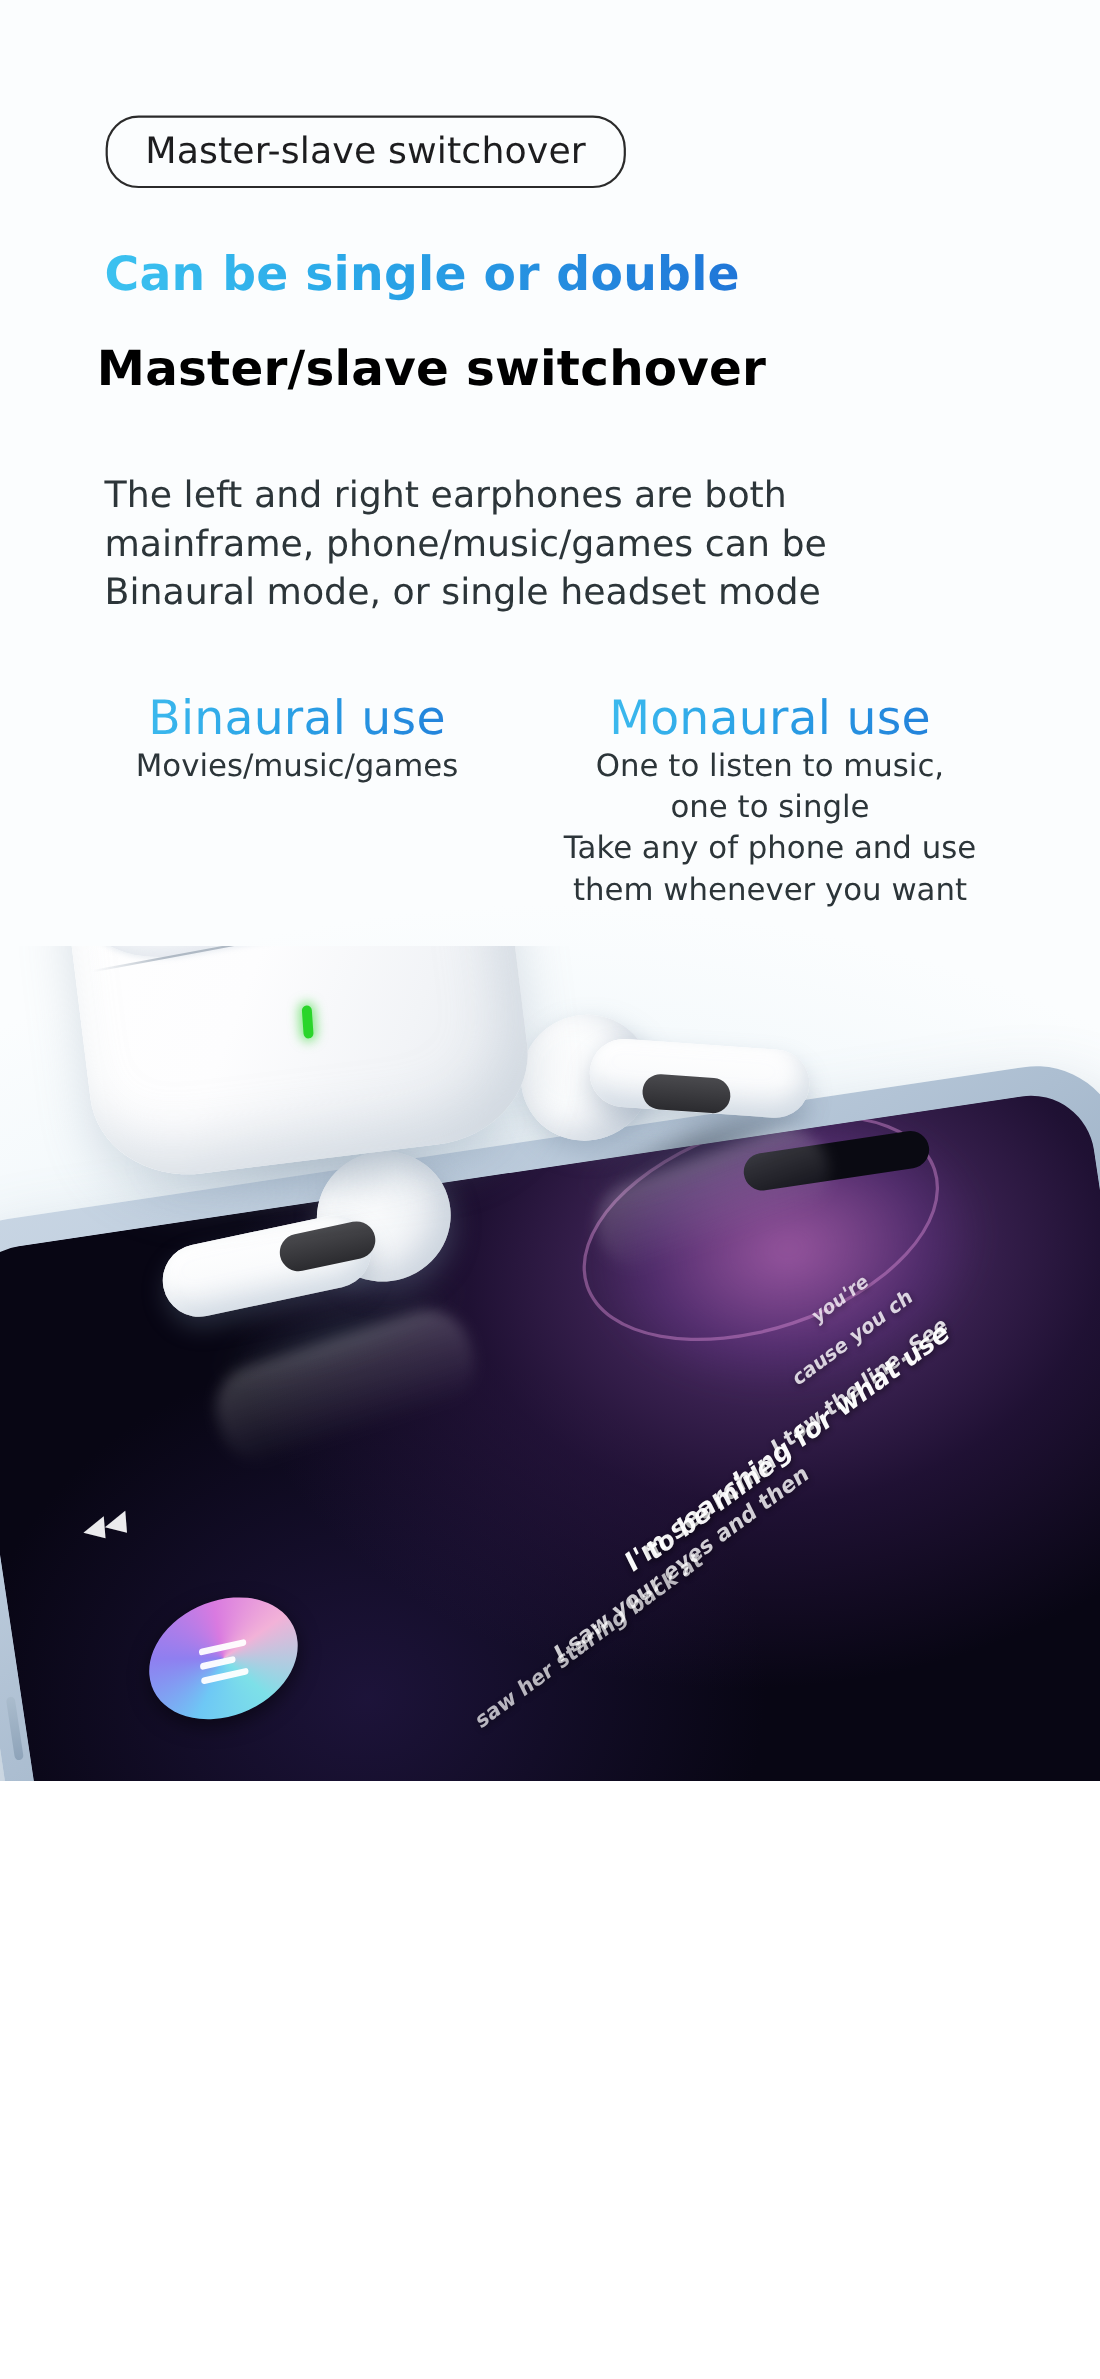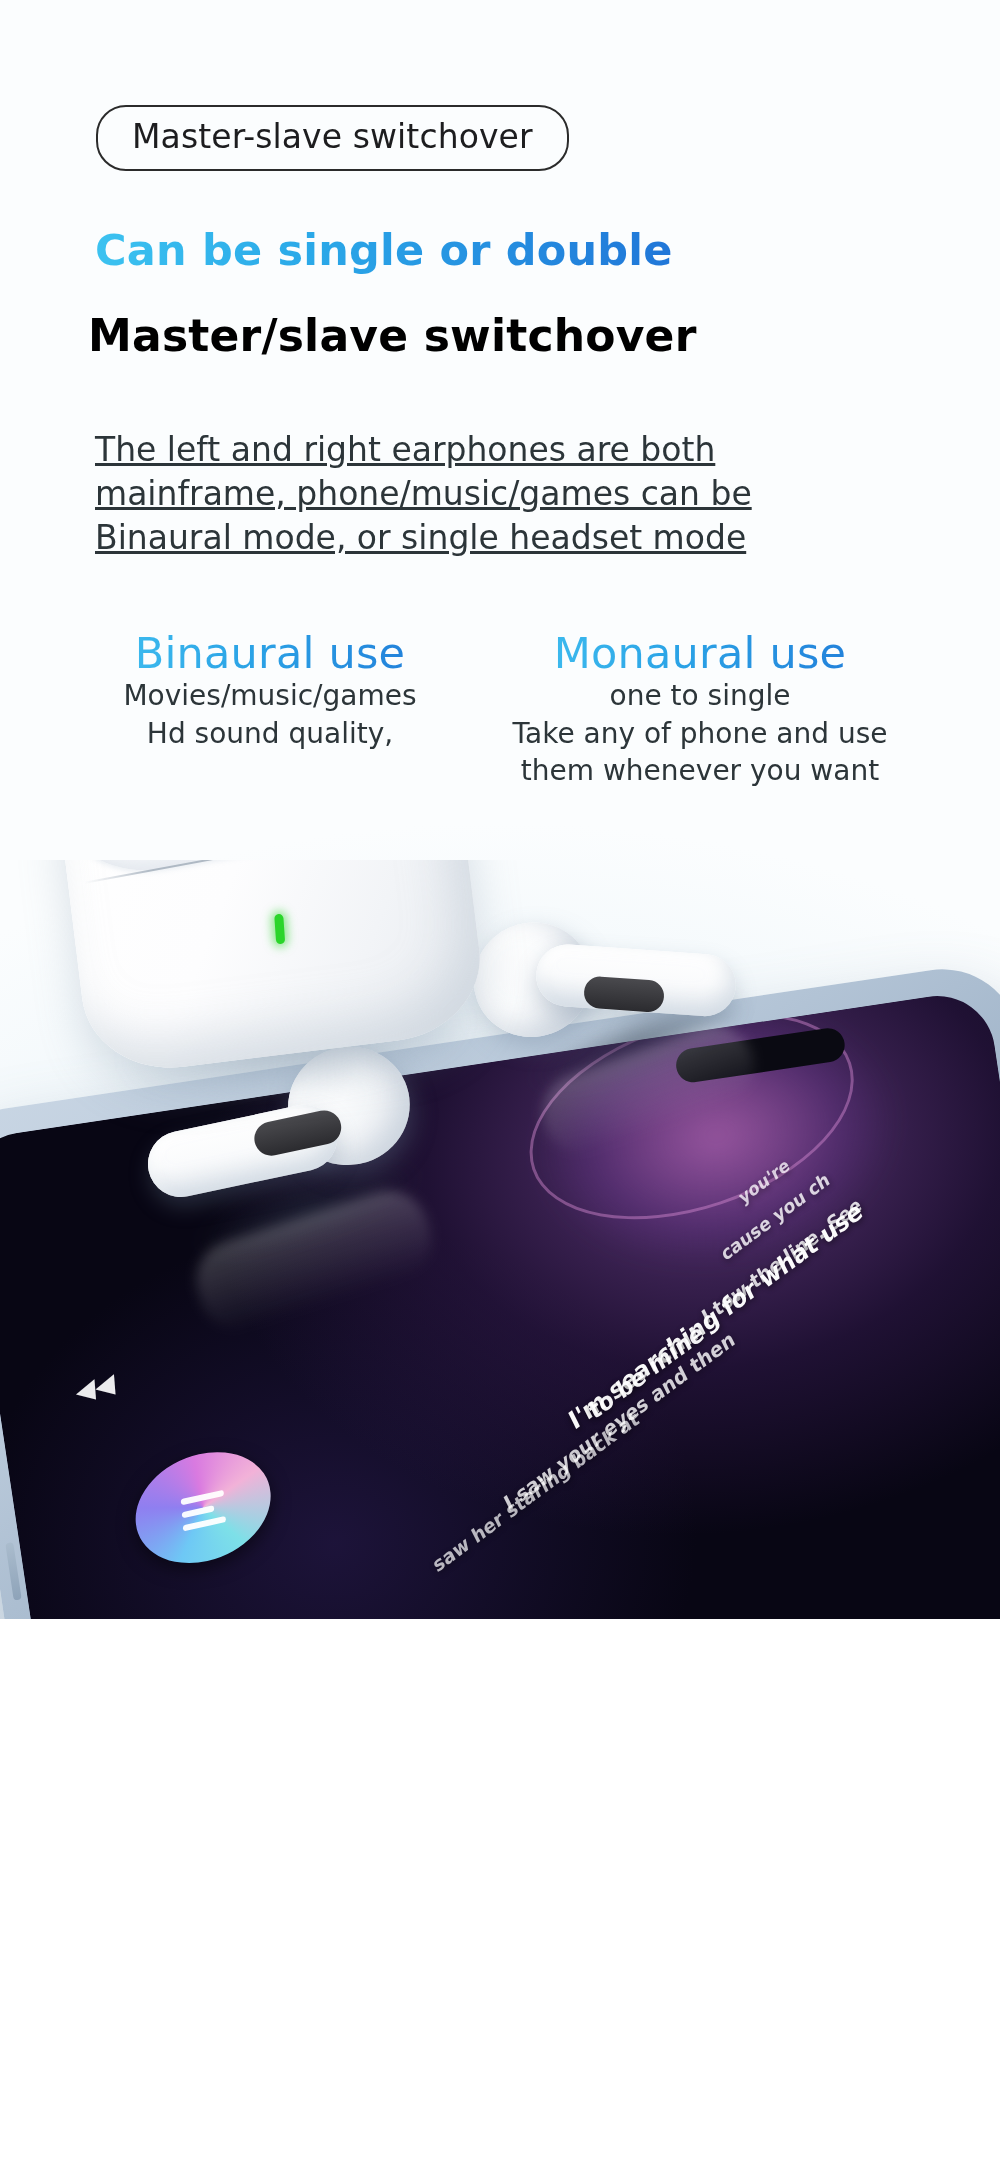"The left and right earphones" .body-copy { text-decoration: underline -> none }
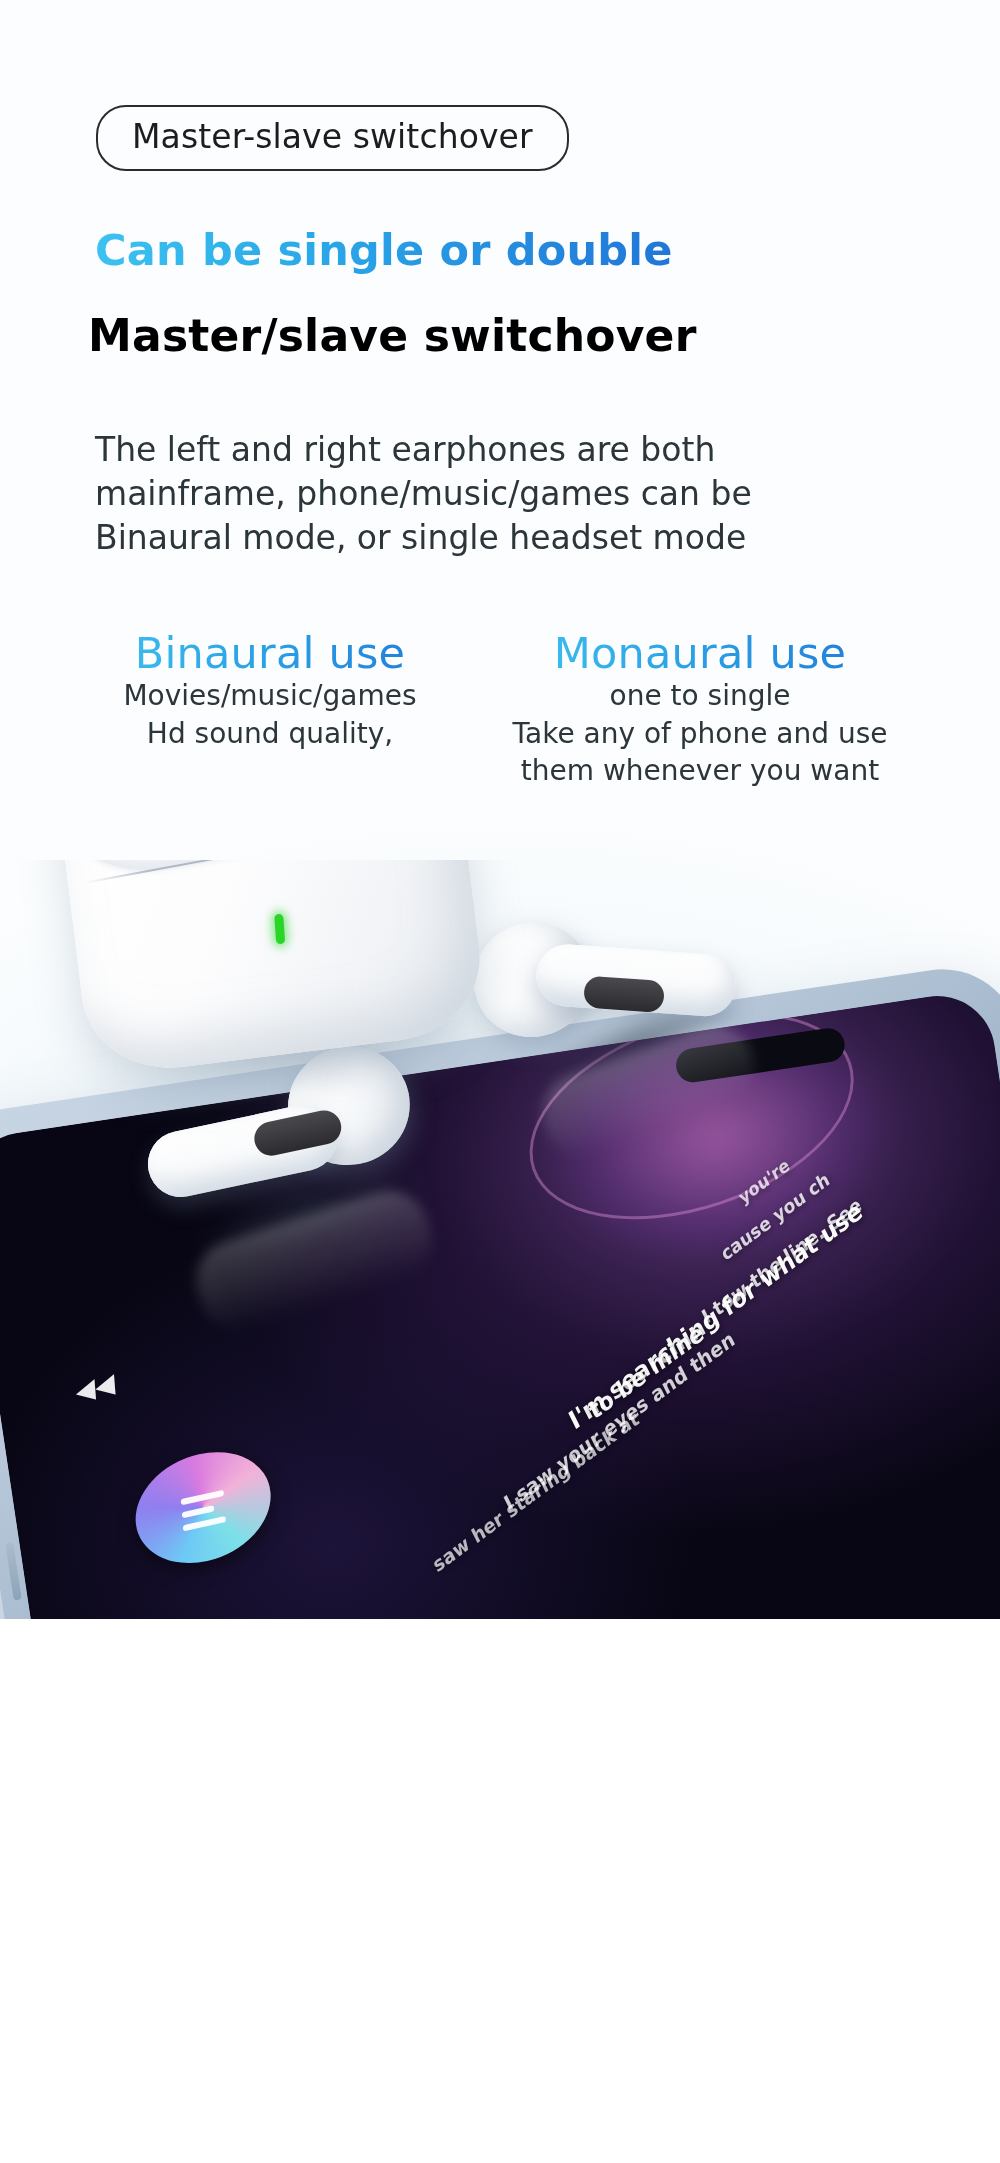"One to listen to music," span { html: none -> <span>One to listen to music,</span> }
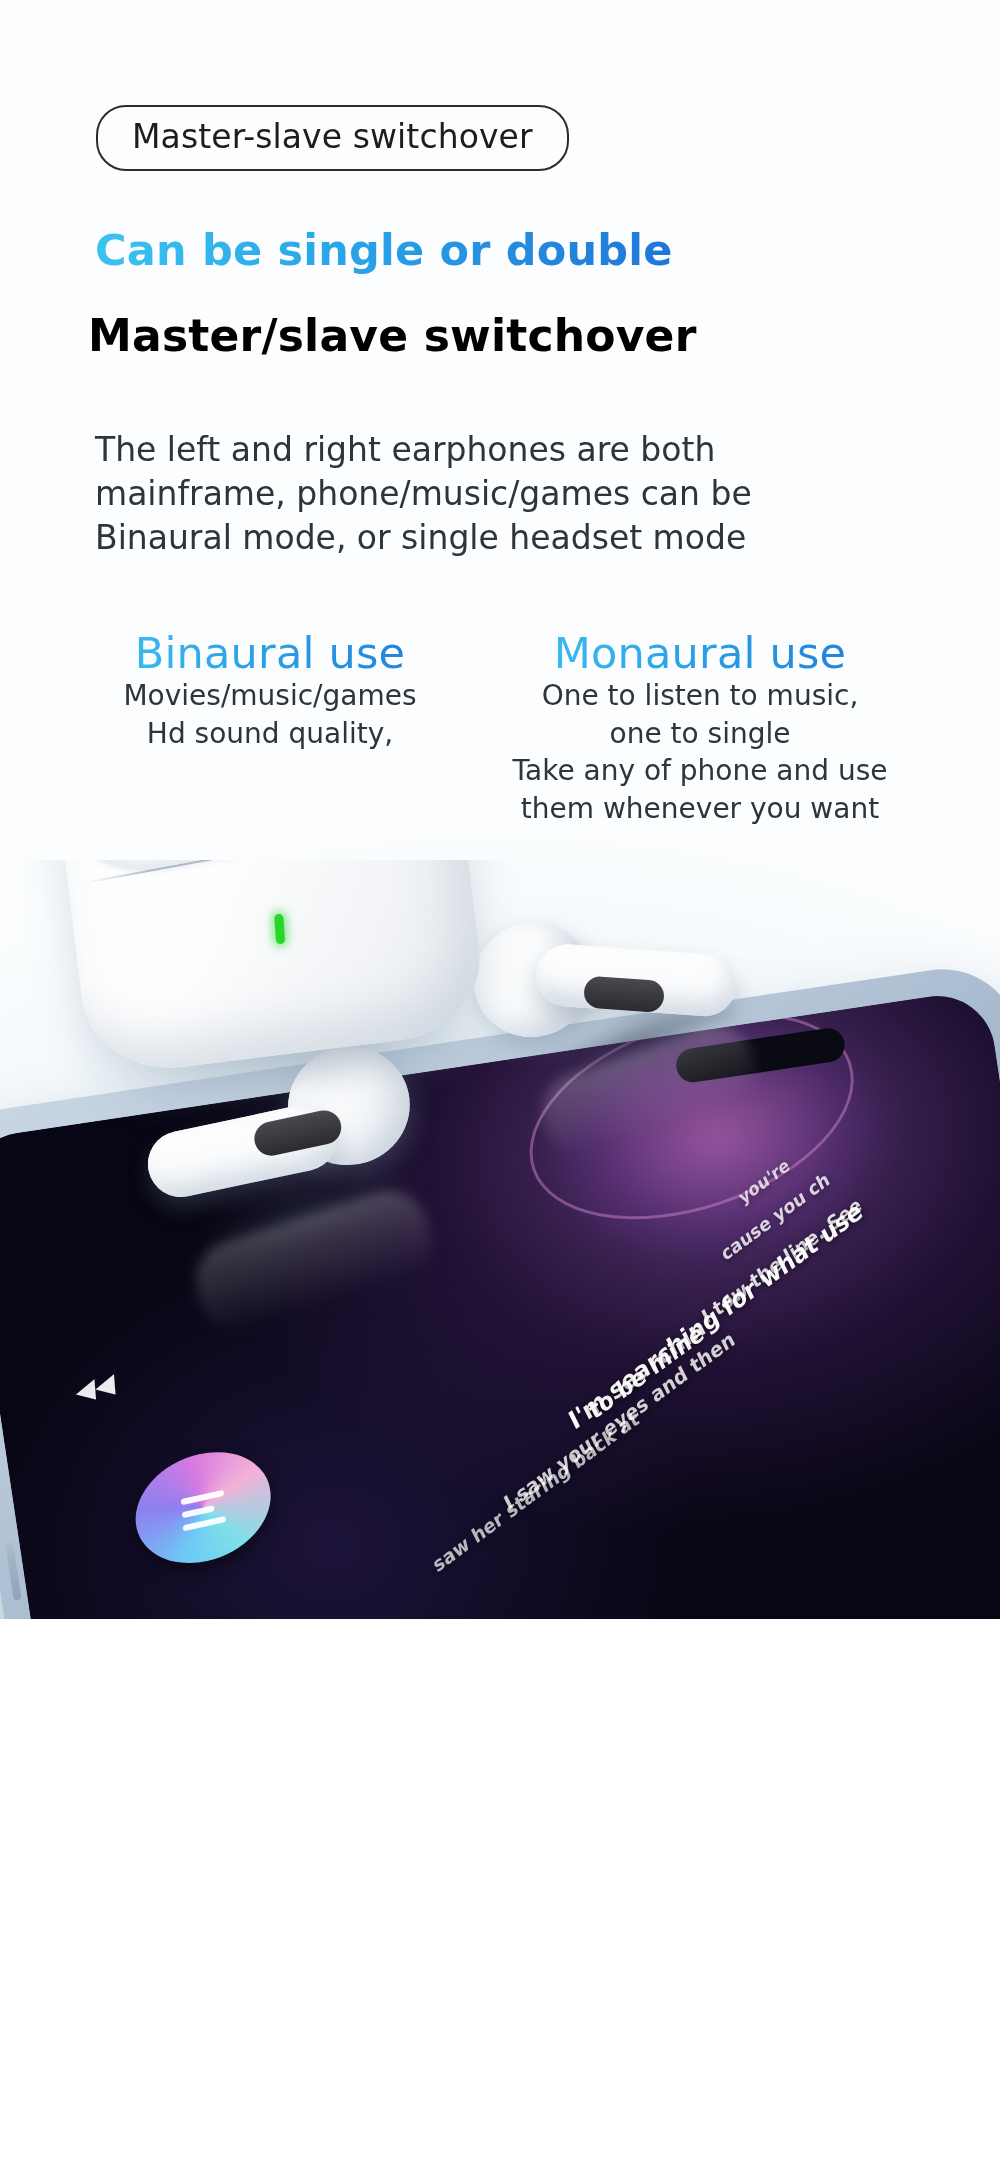"Hd sound quality," span { html: <span>Hd sound quality,</span> -> none }
